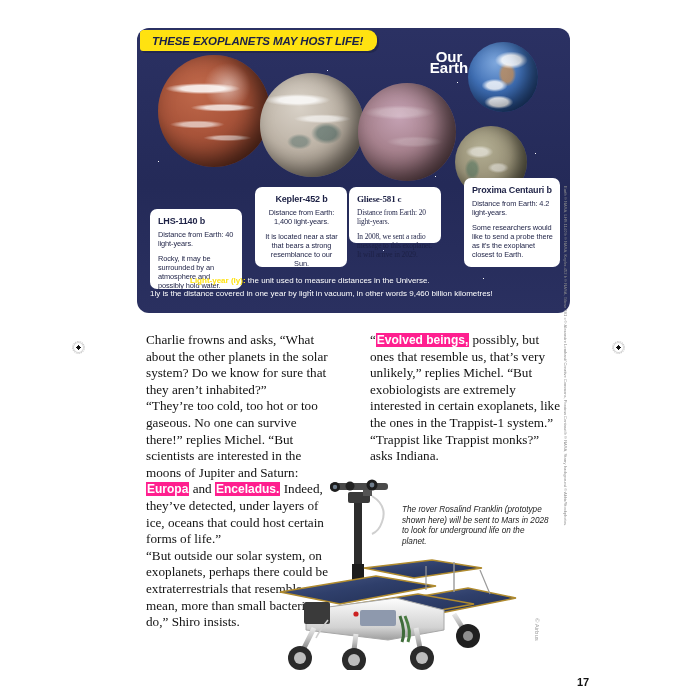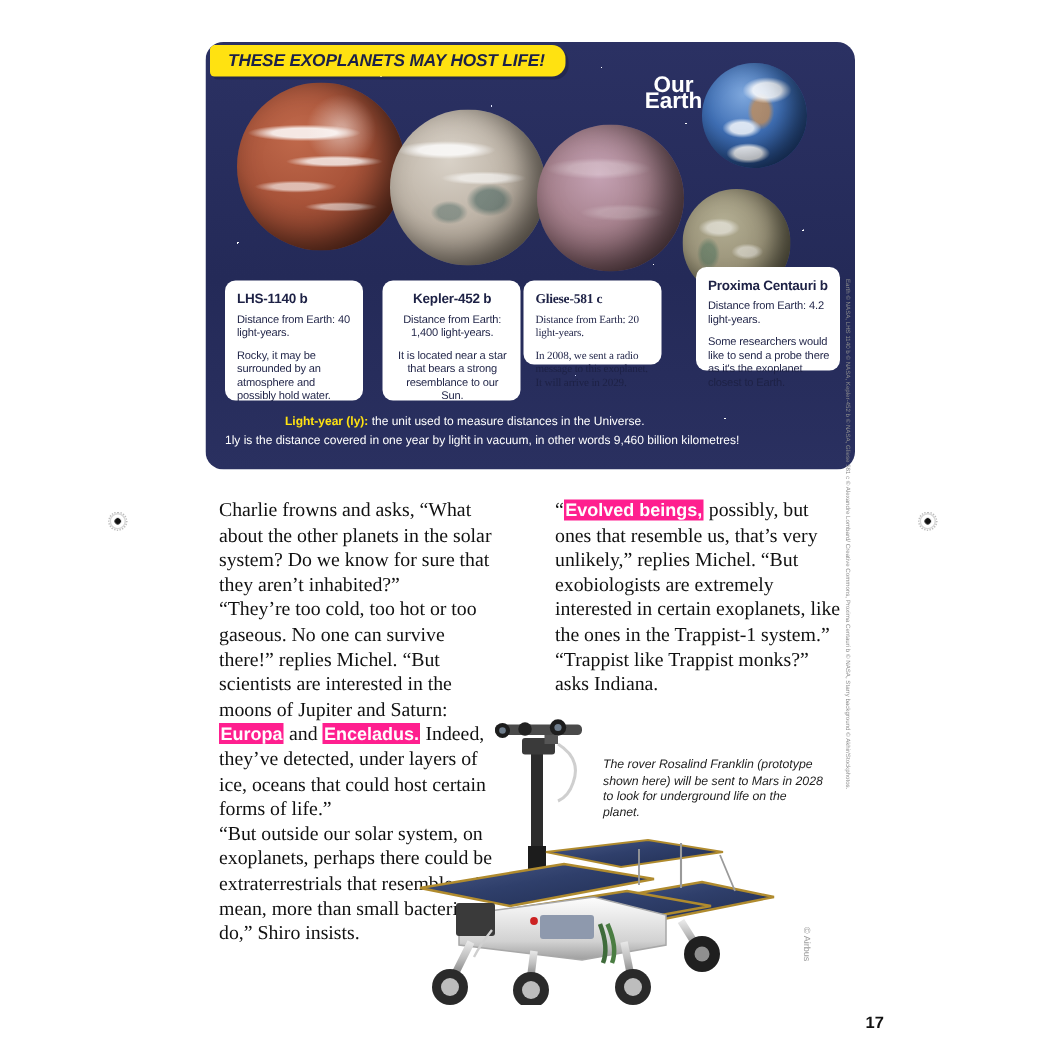"Proxima Centauri b" #card-3 { height: 69px -> 89px }
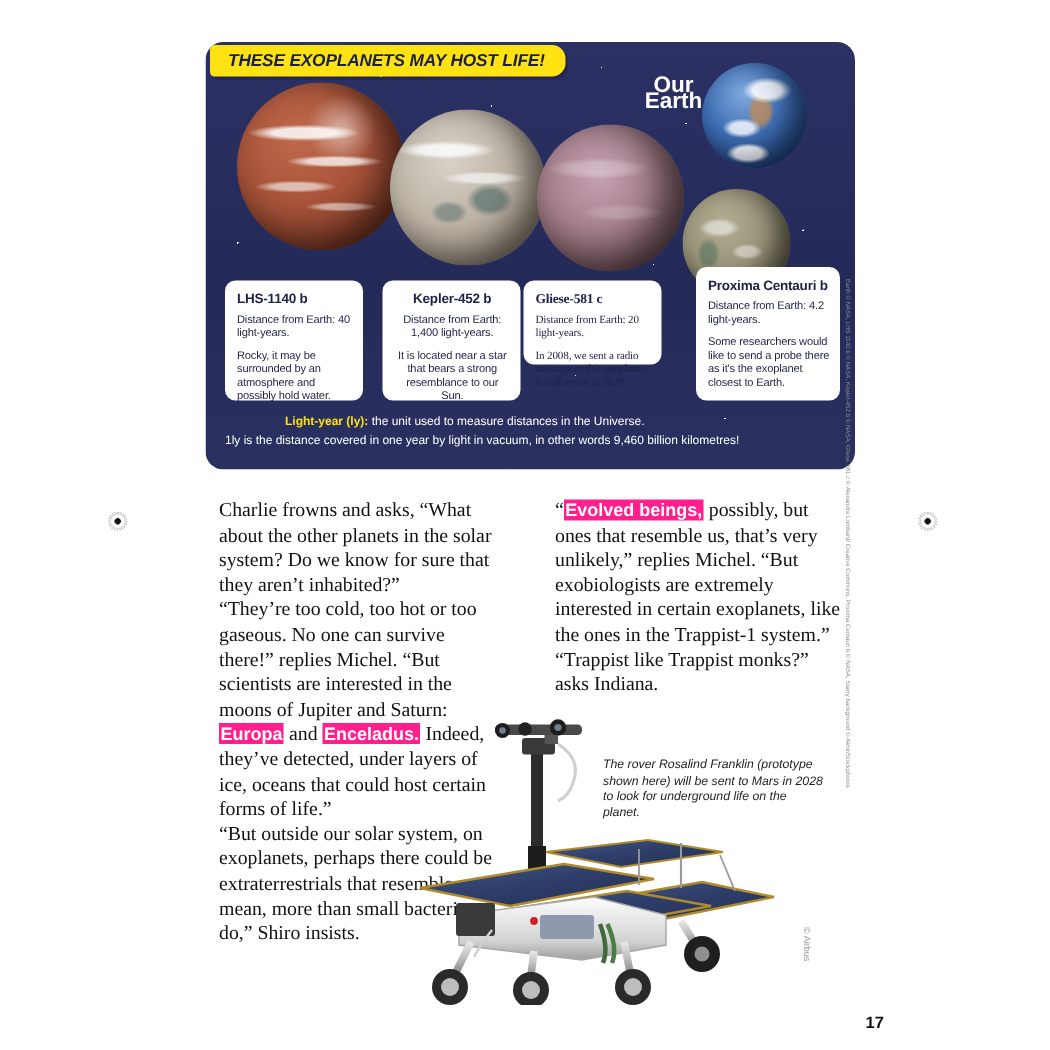"LHS-1140 b" #card-0 { margin-top: none -> 22px }
